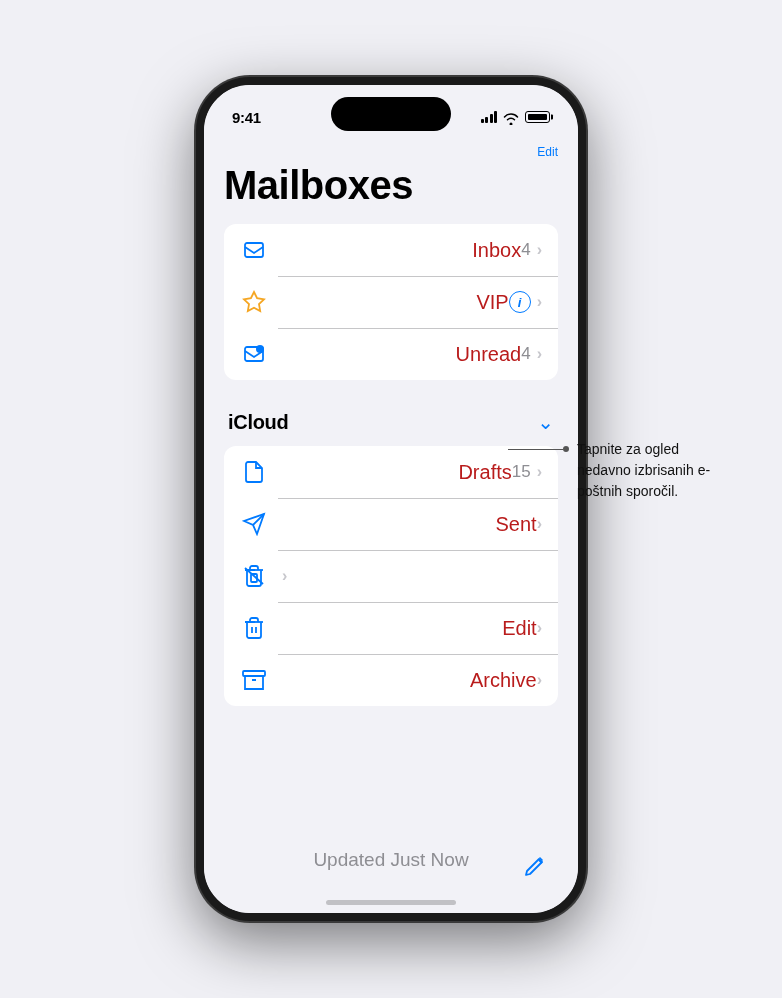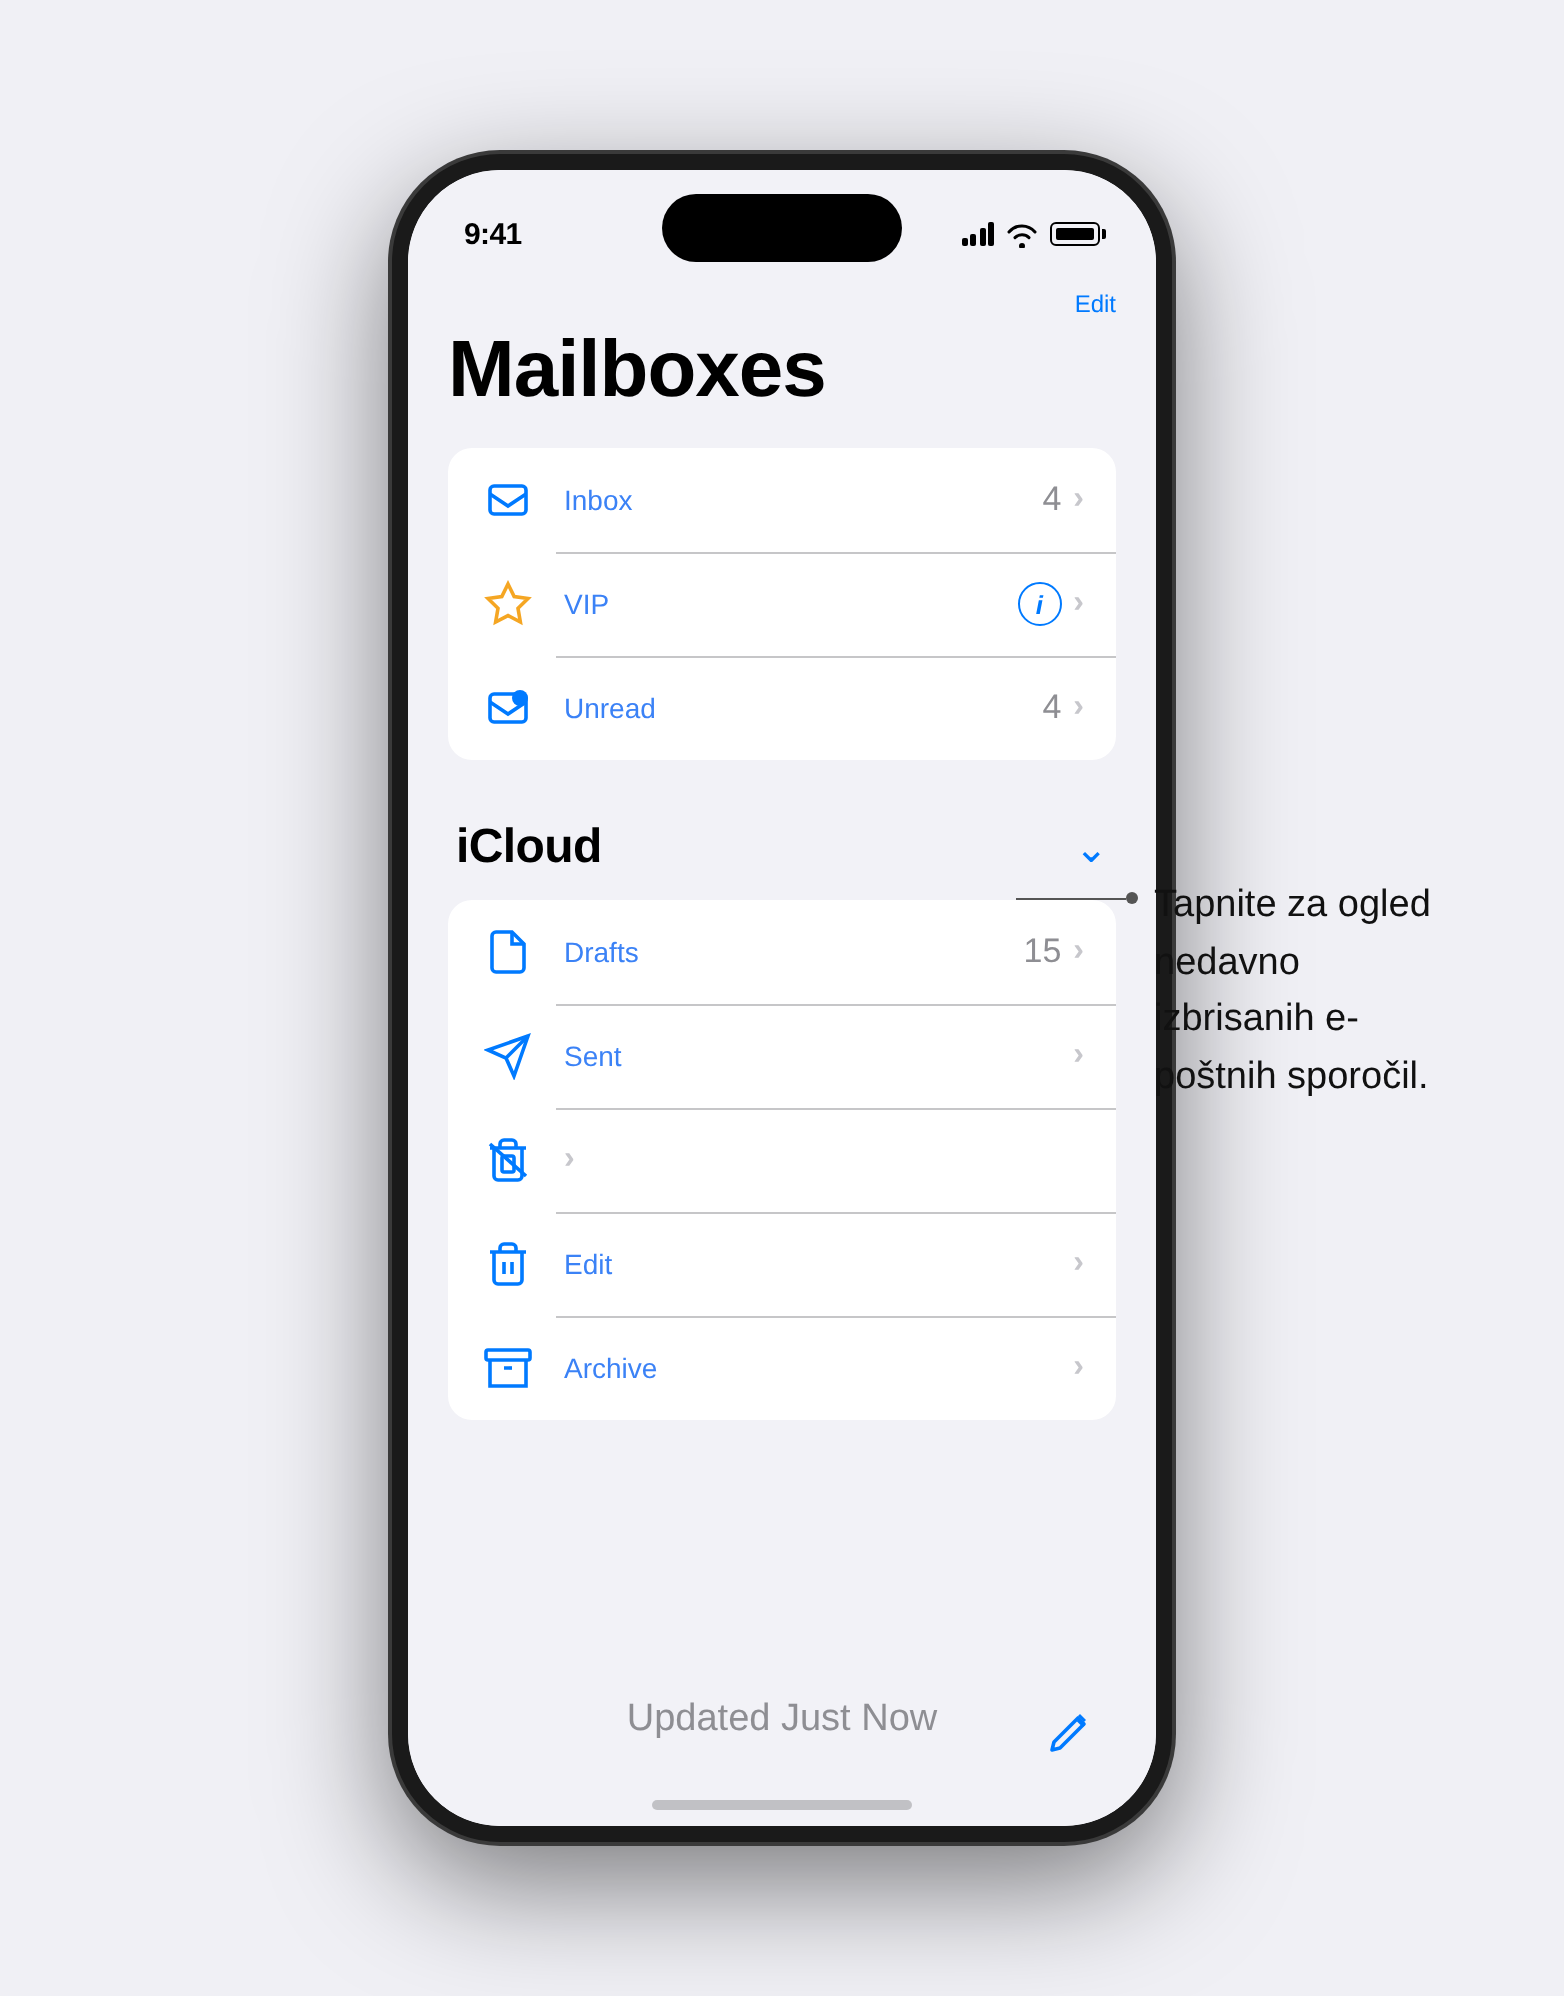"Inbox" .item-label { color: #3b82f6 -> #b91c1c; font-size: 14px -> 20px; text-align: none -> right }
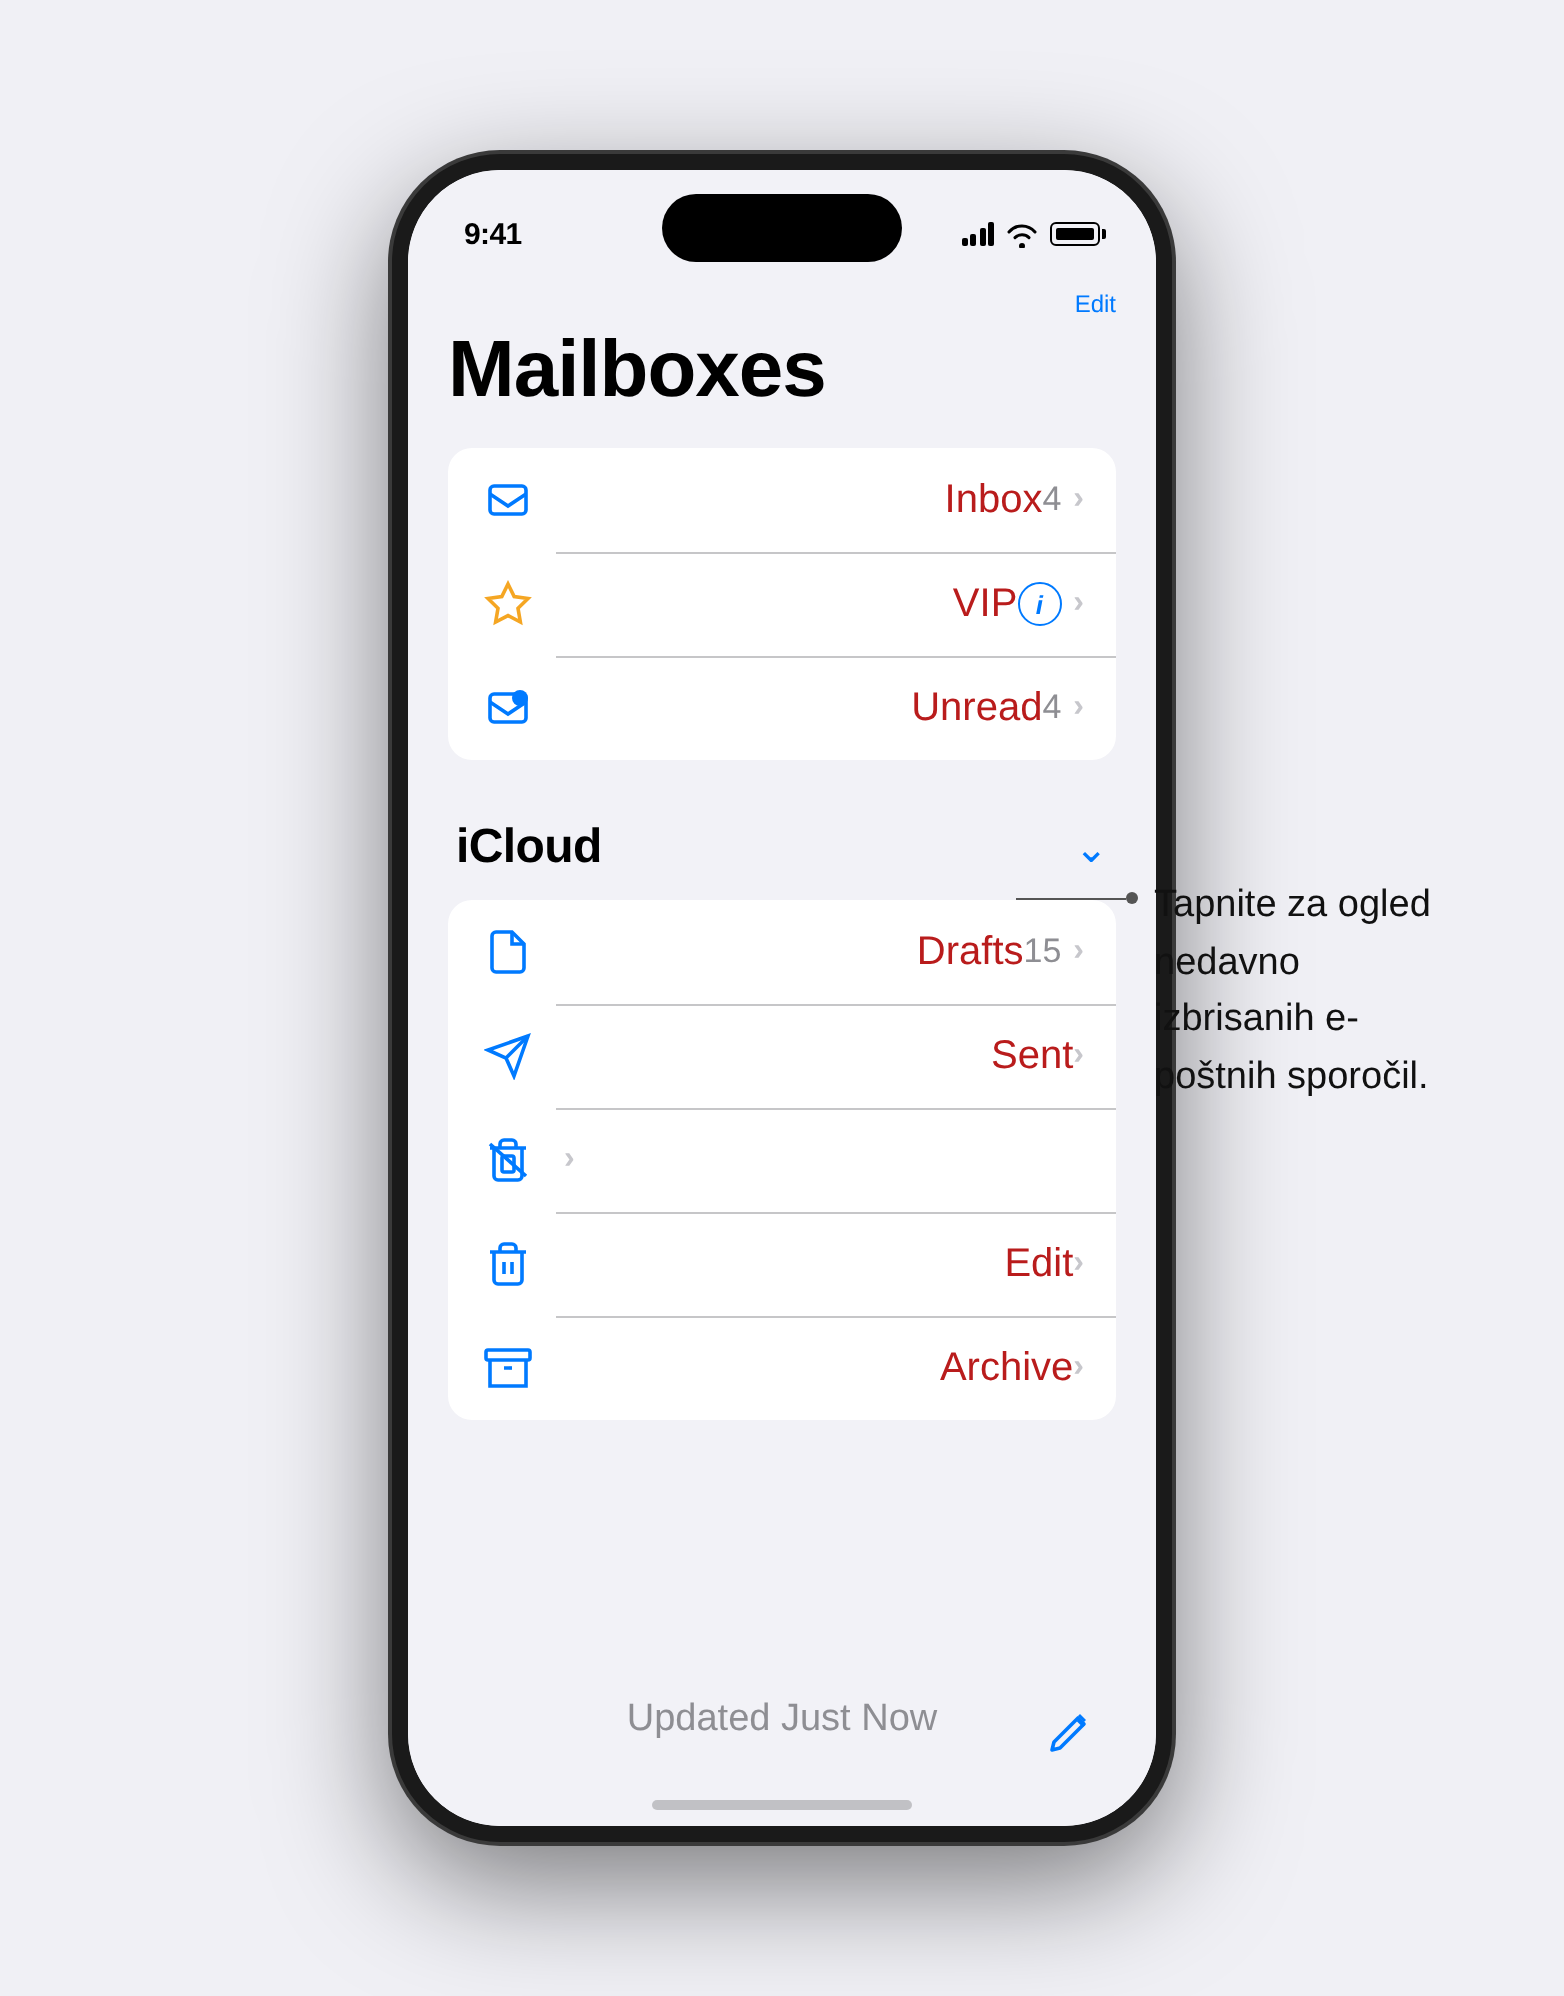"iCloud" .section-title { font-size: 24px -> 20px }
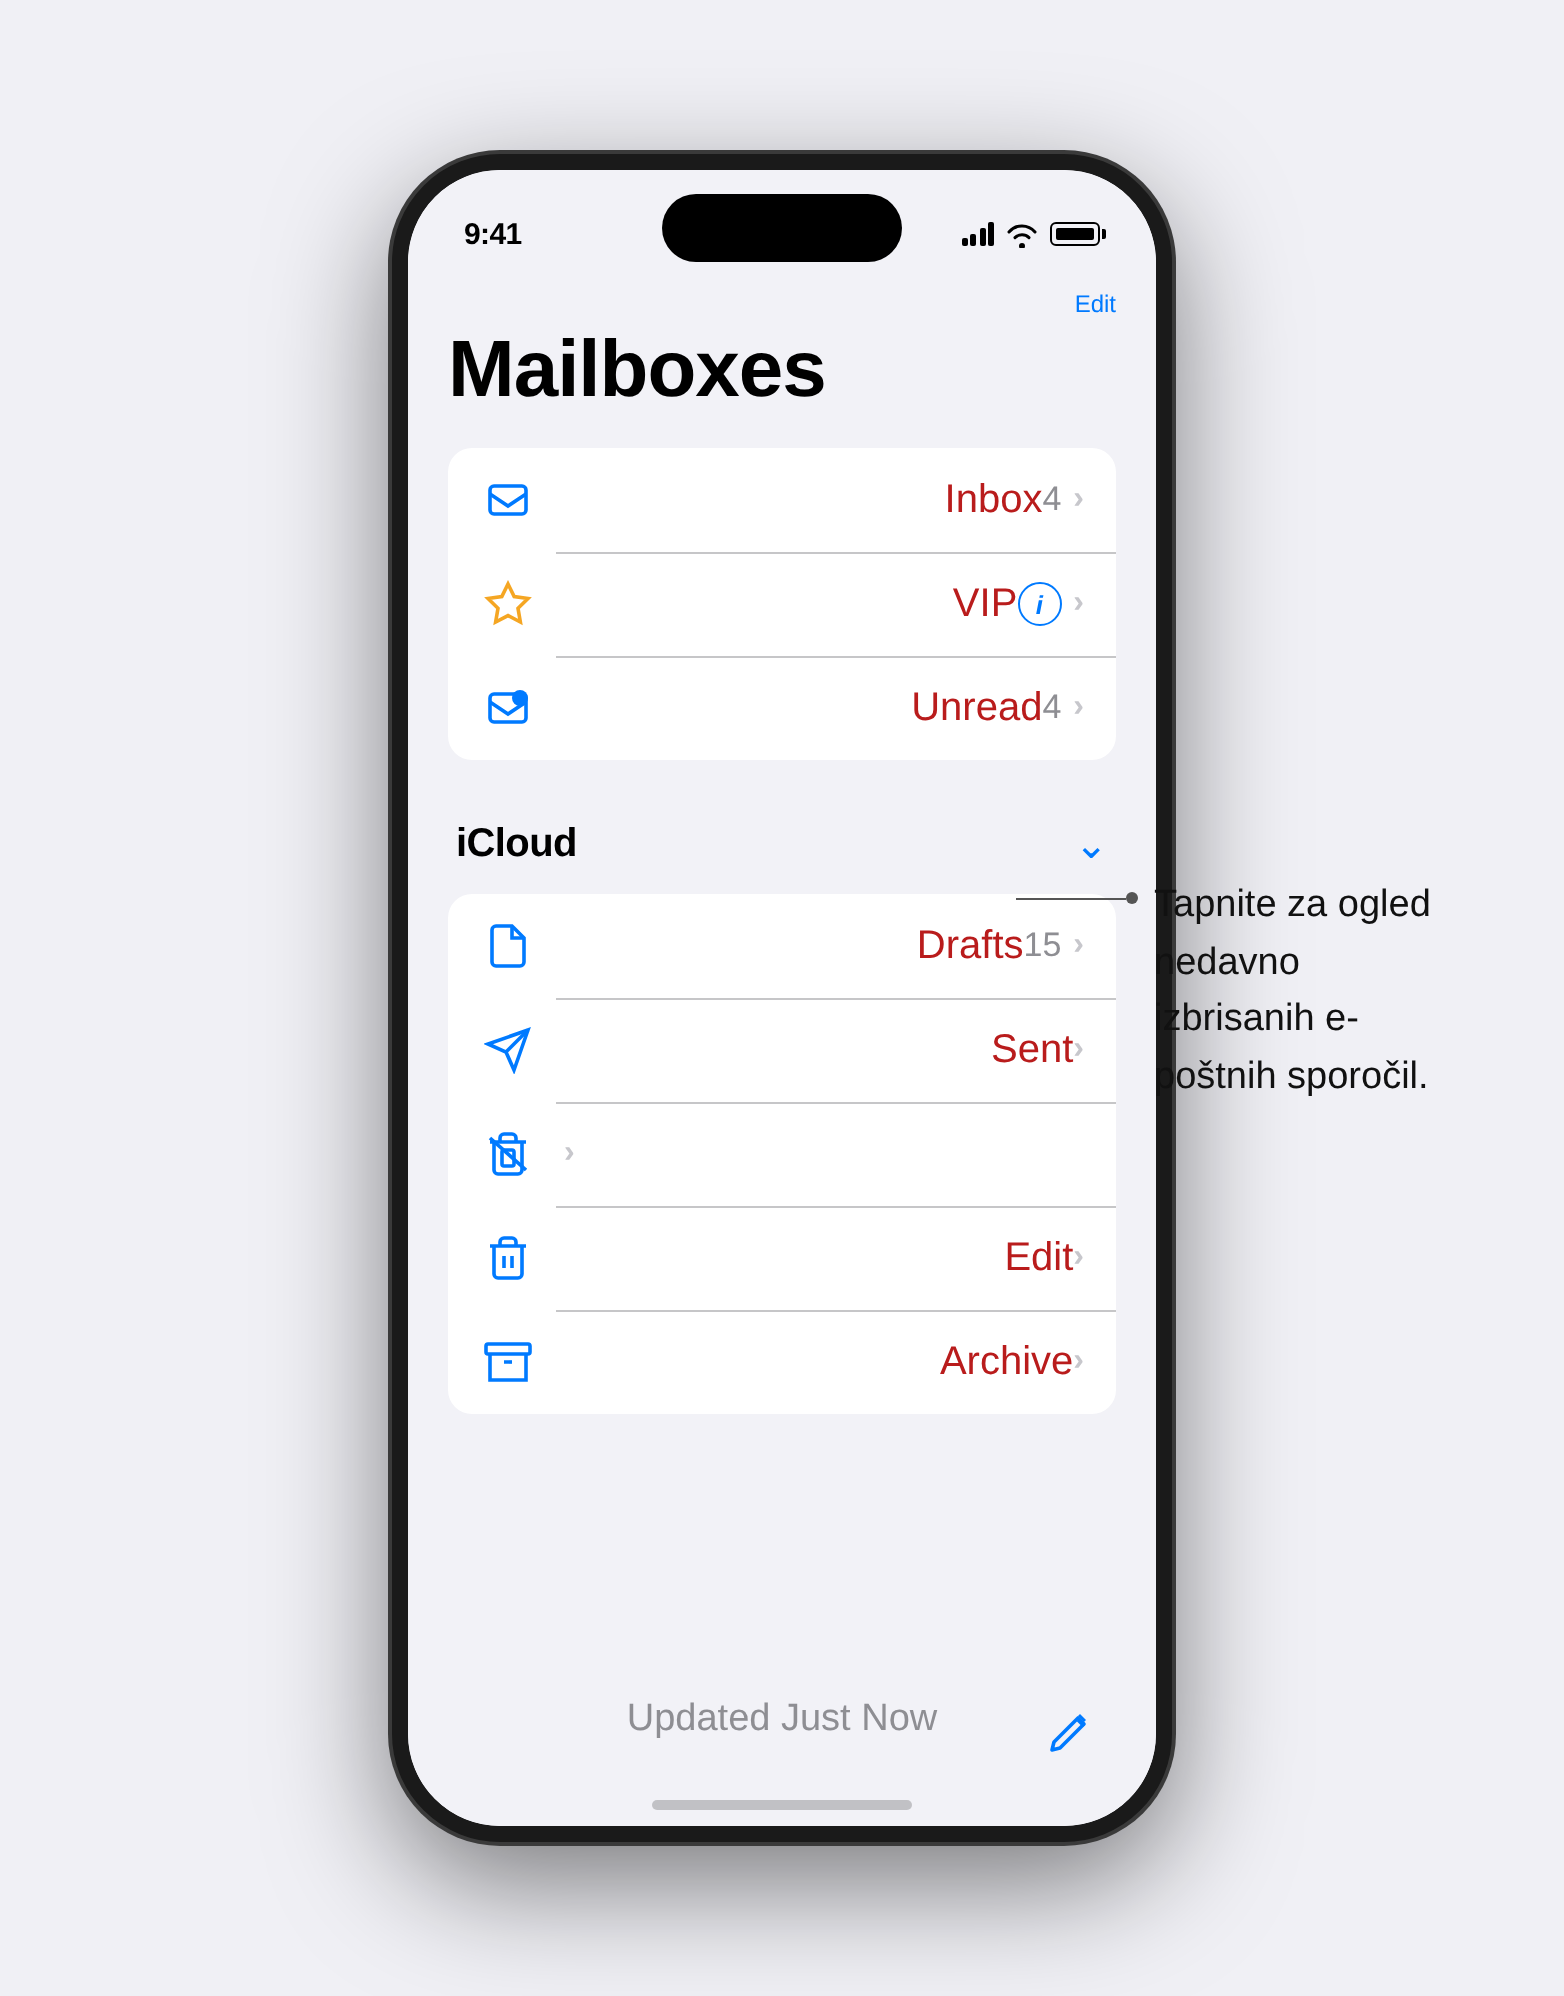"Tapnite za ogled nedavno izbrisanih" div { font-size: 19px -> 14px }
